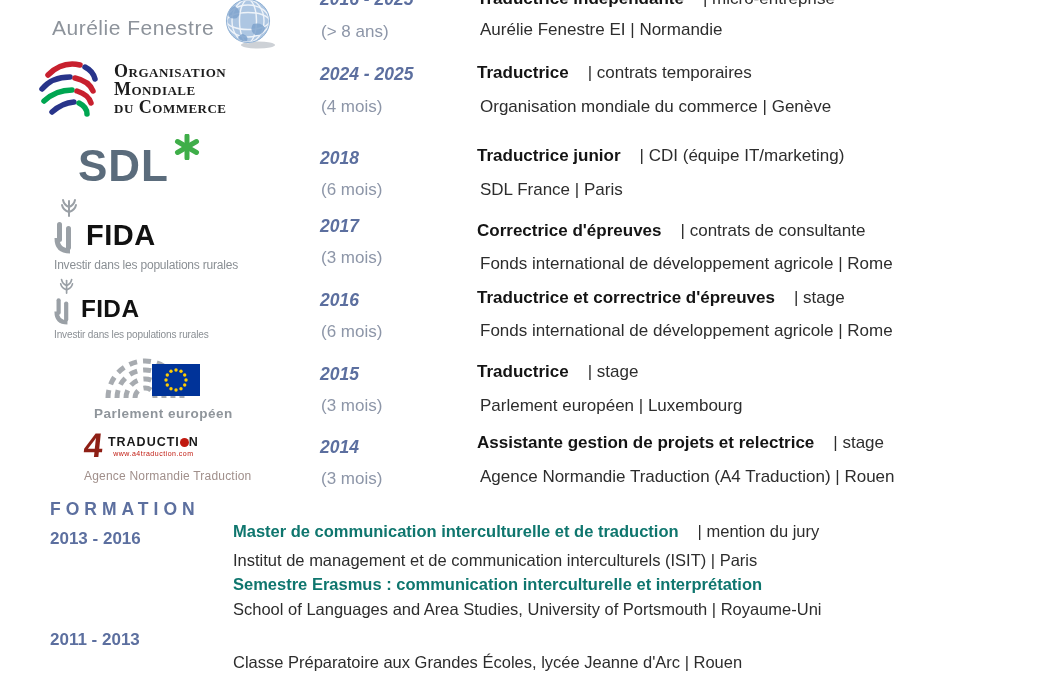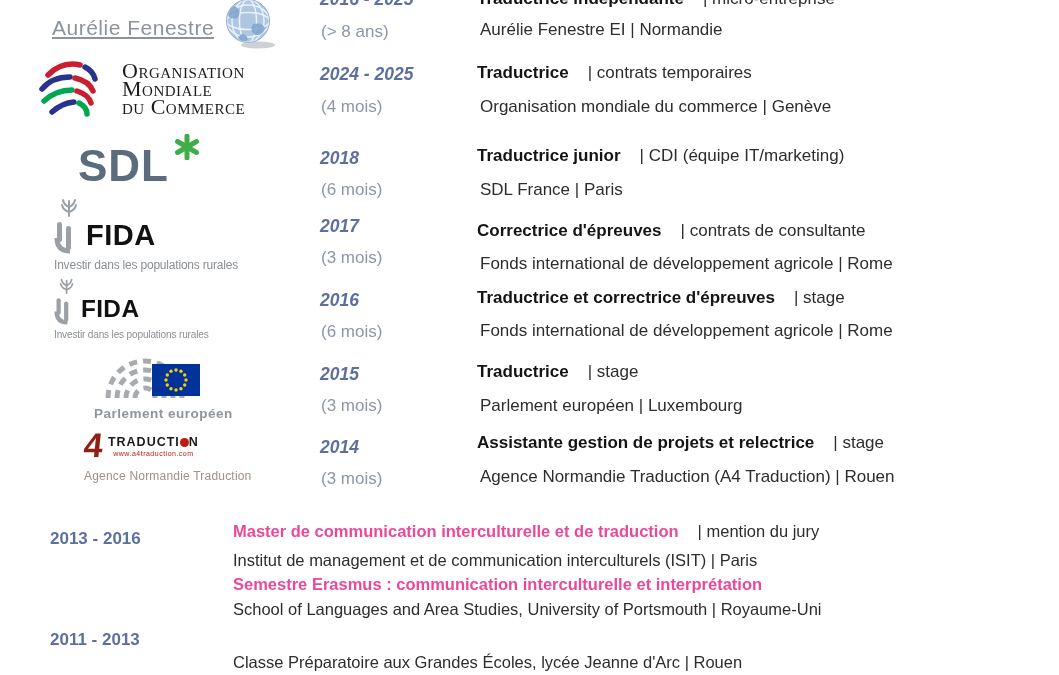"Aurélie Fenestre" .af-text { text-decoration: underline -> none }
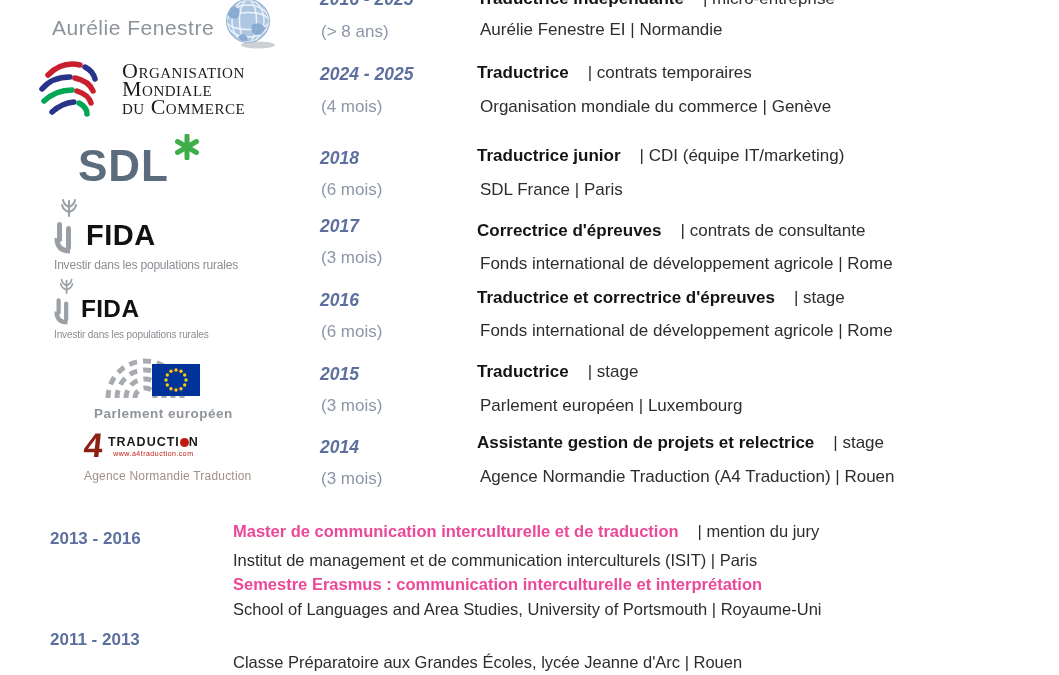"Organisation" .omc-text { font-size: 22px -> 18px; font-weight: none -> bold; margin-left: 16px -> 8px }
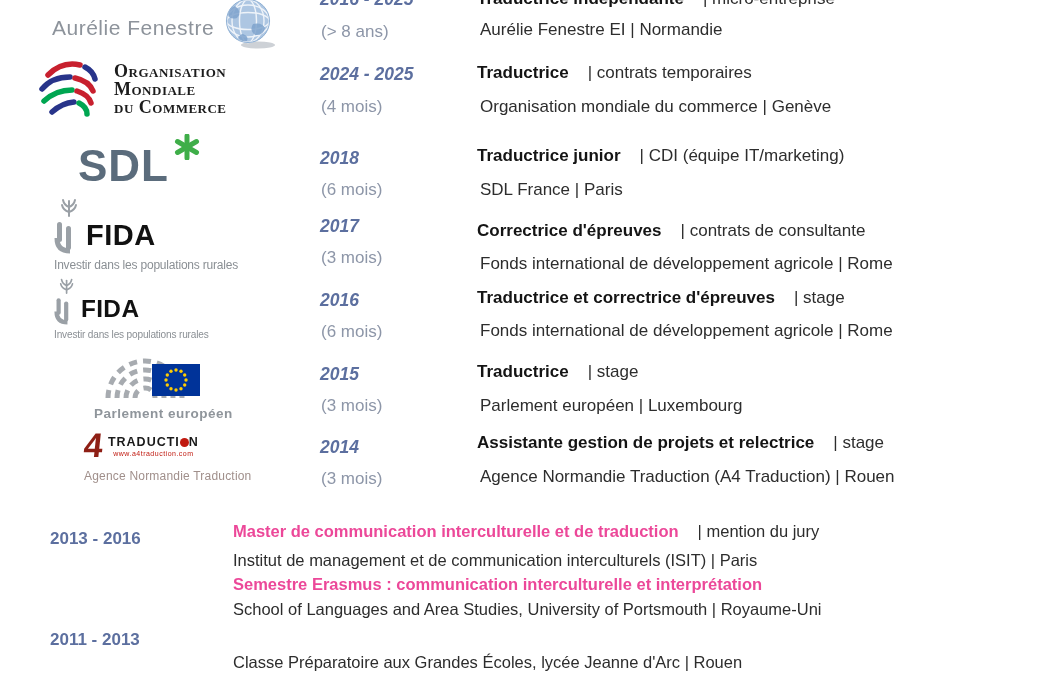"FORMATION" div.abs { html: none -> <div>FORMATION</div> }
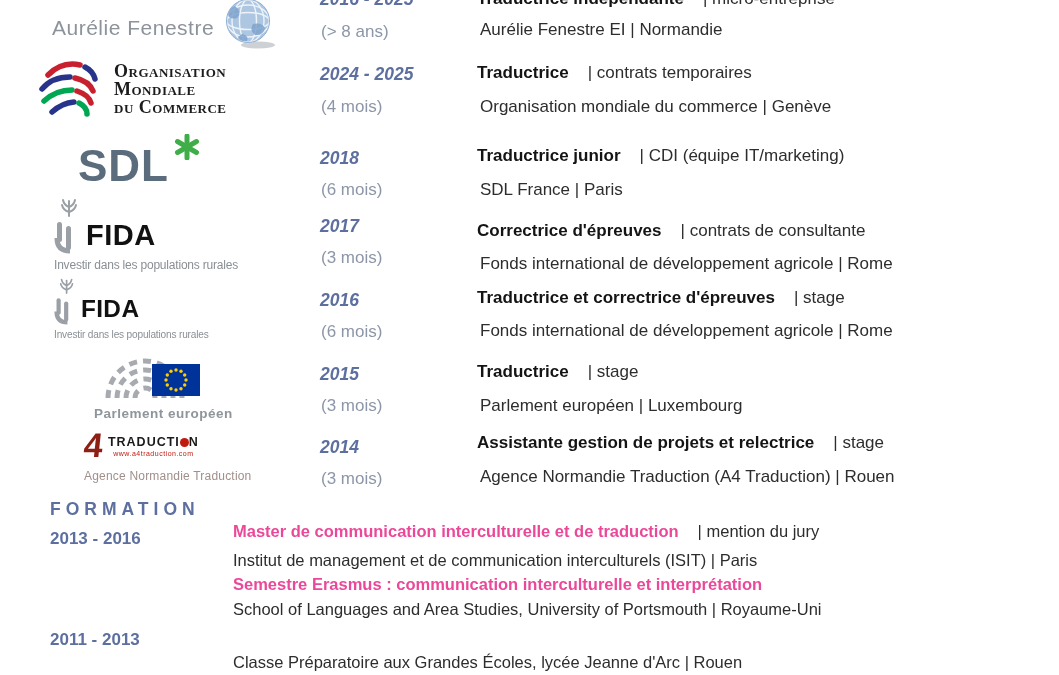"Master de communication interculturelle" .fline b { color: #ec4899 -> #0f766e }
